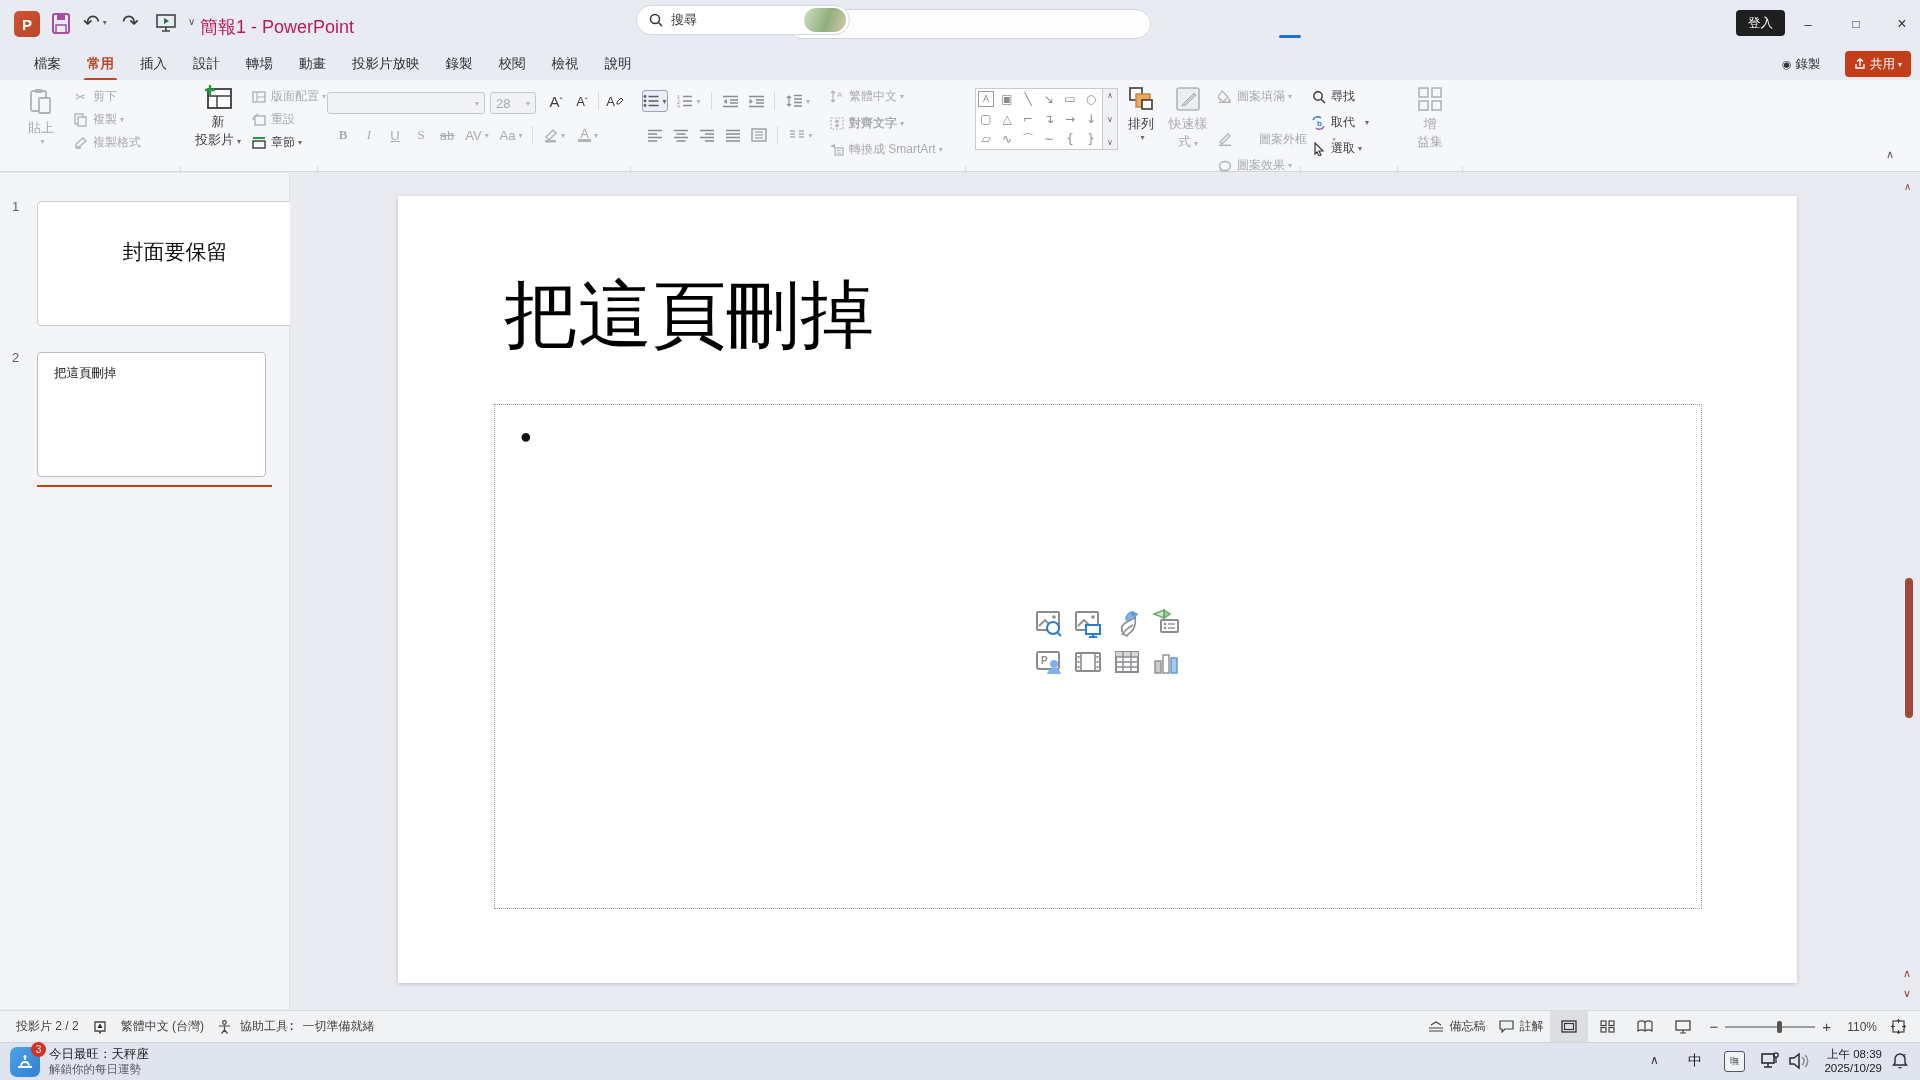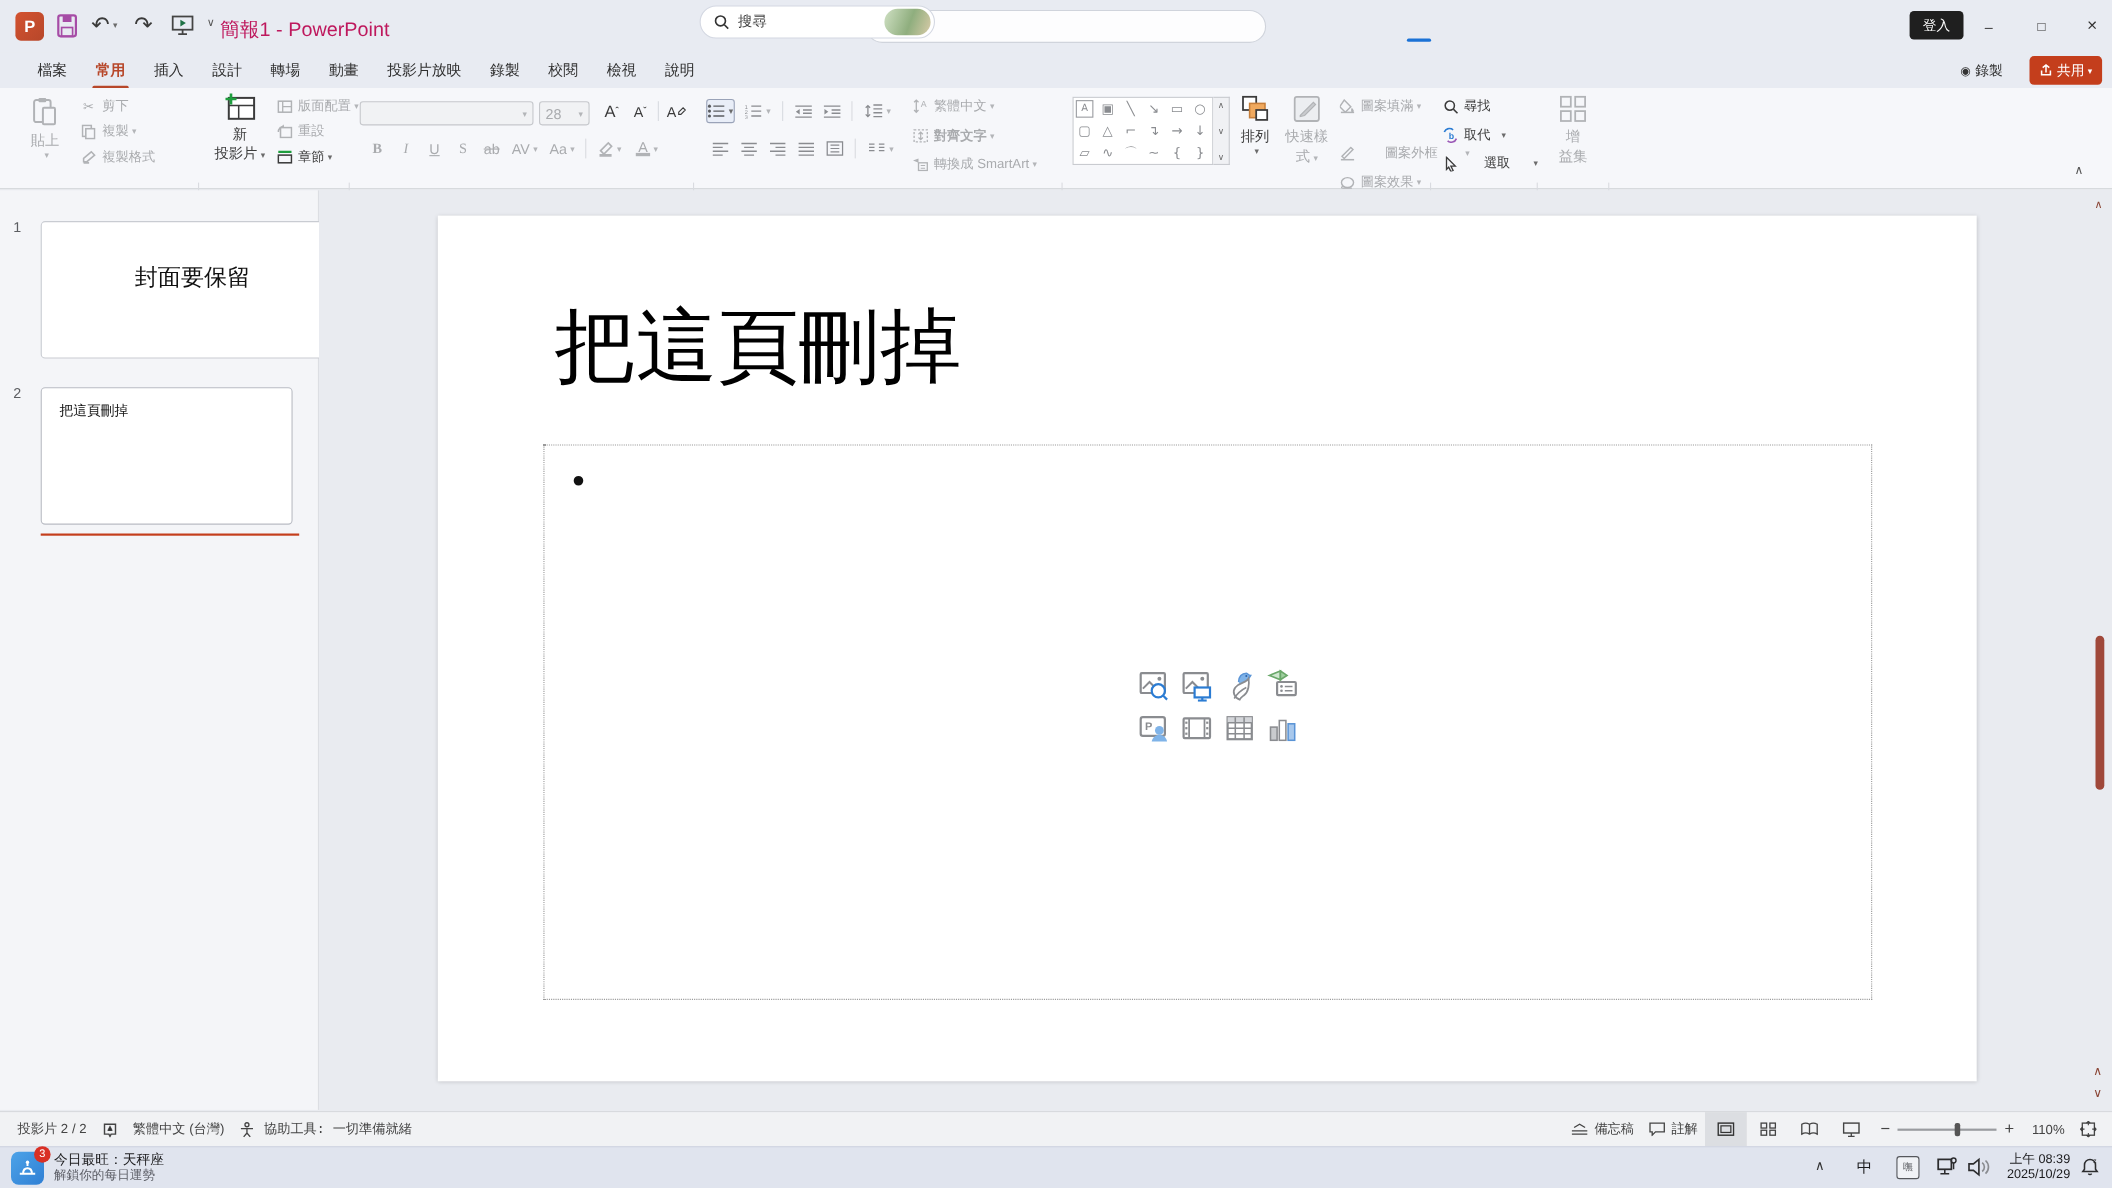"選取" div.smallbtn { gap: 18px -> none }
